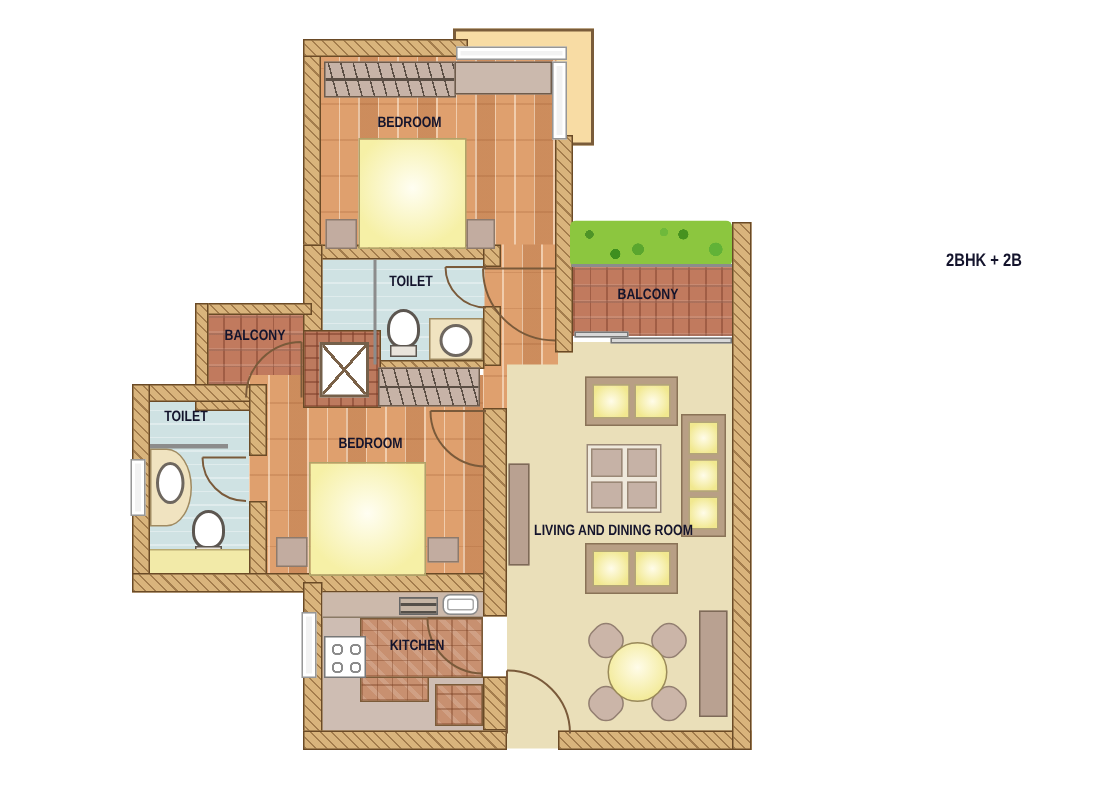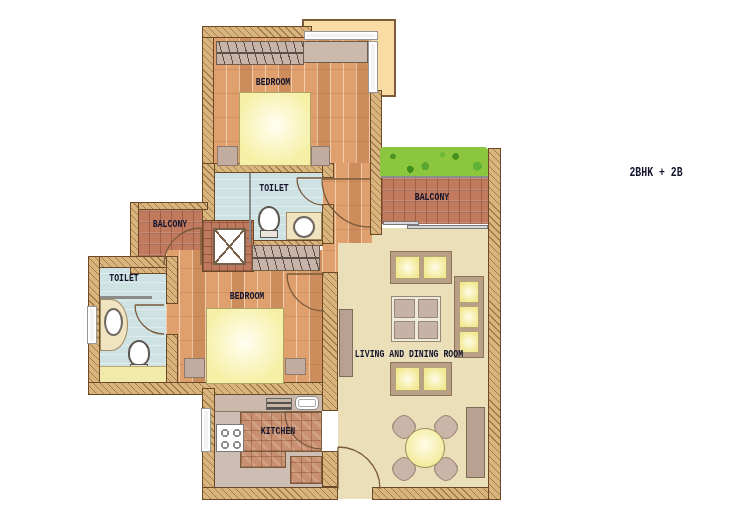"BEDROOM" .canvas { font-family: Liberation Mono, monospace -> Liberation Sans, sans-serif }
